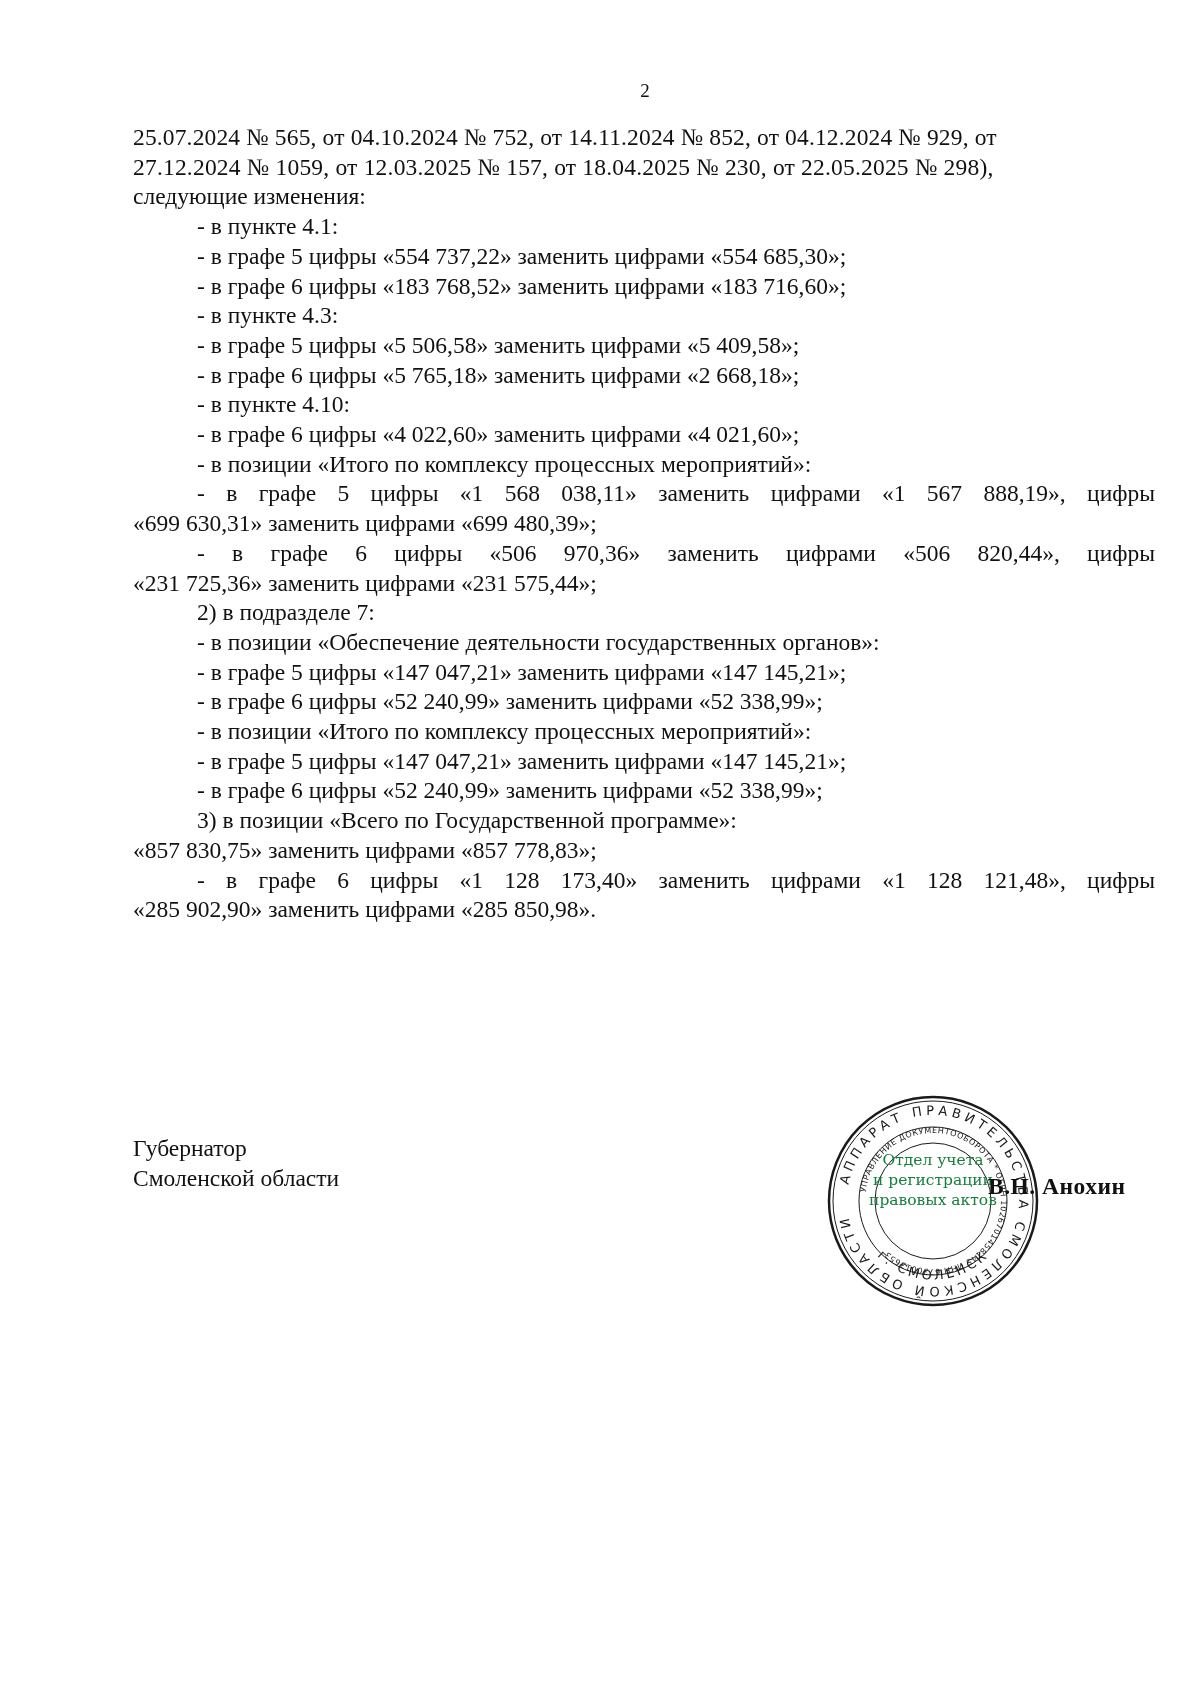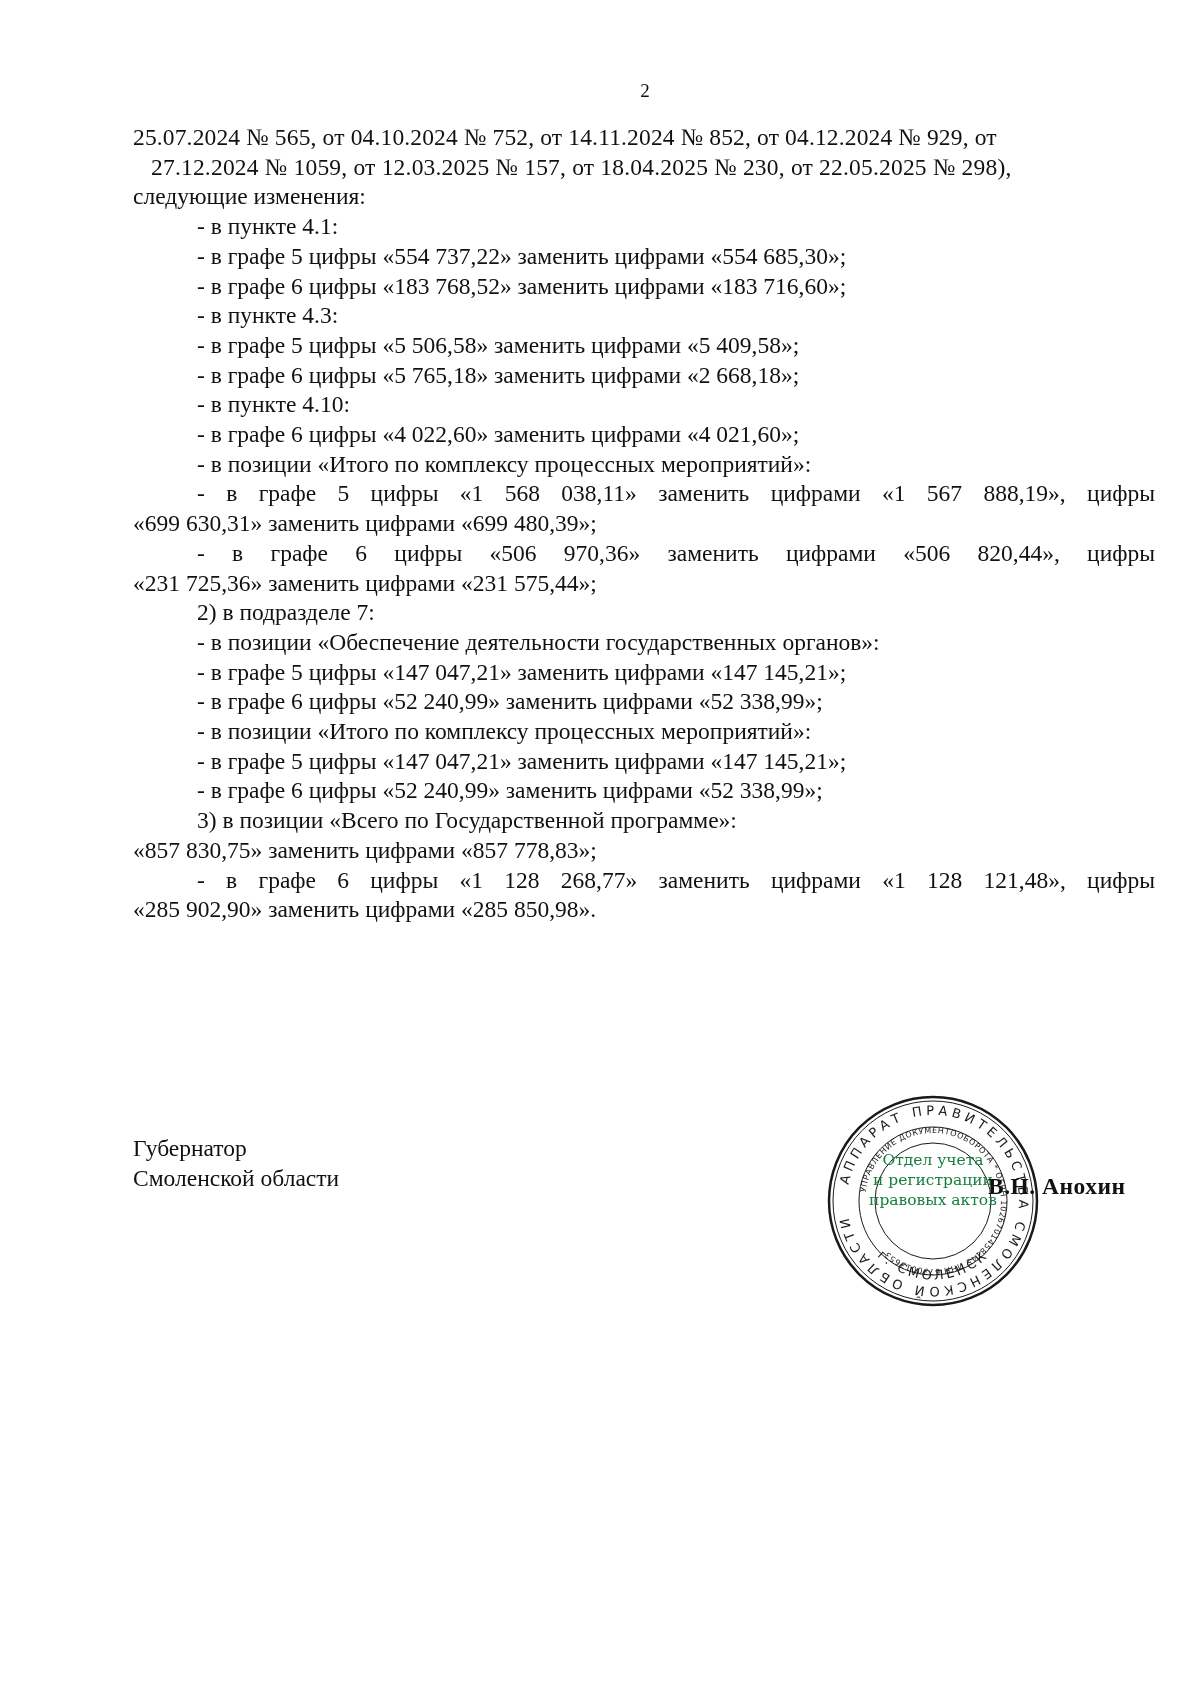"27.12.2024 № 1059, от 12.03.2025" span.line { margin-left: 18px -> none }
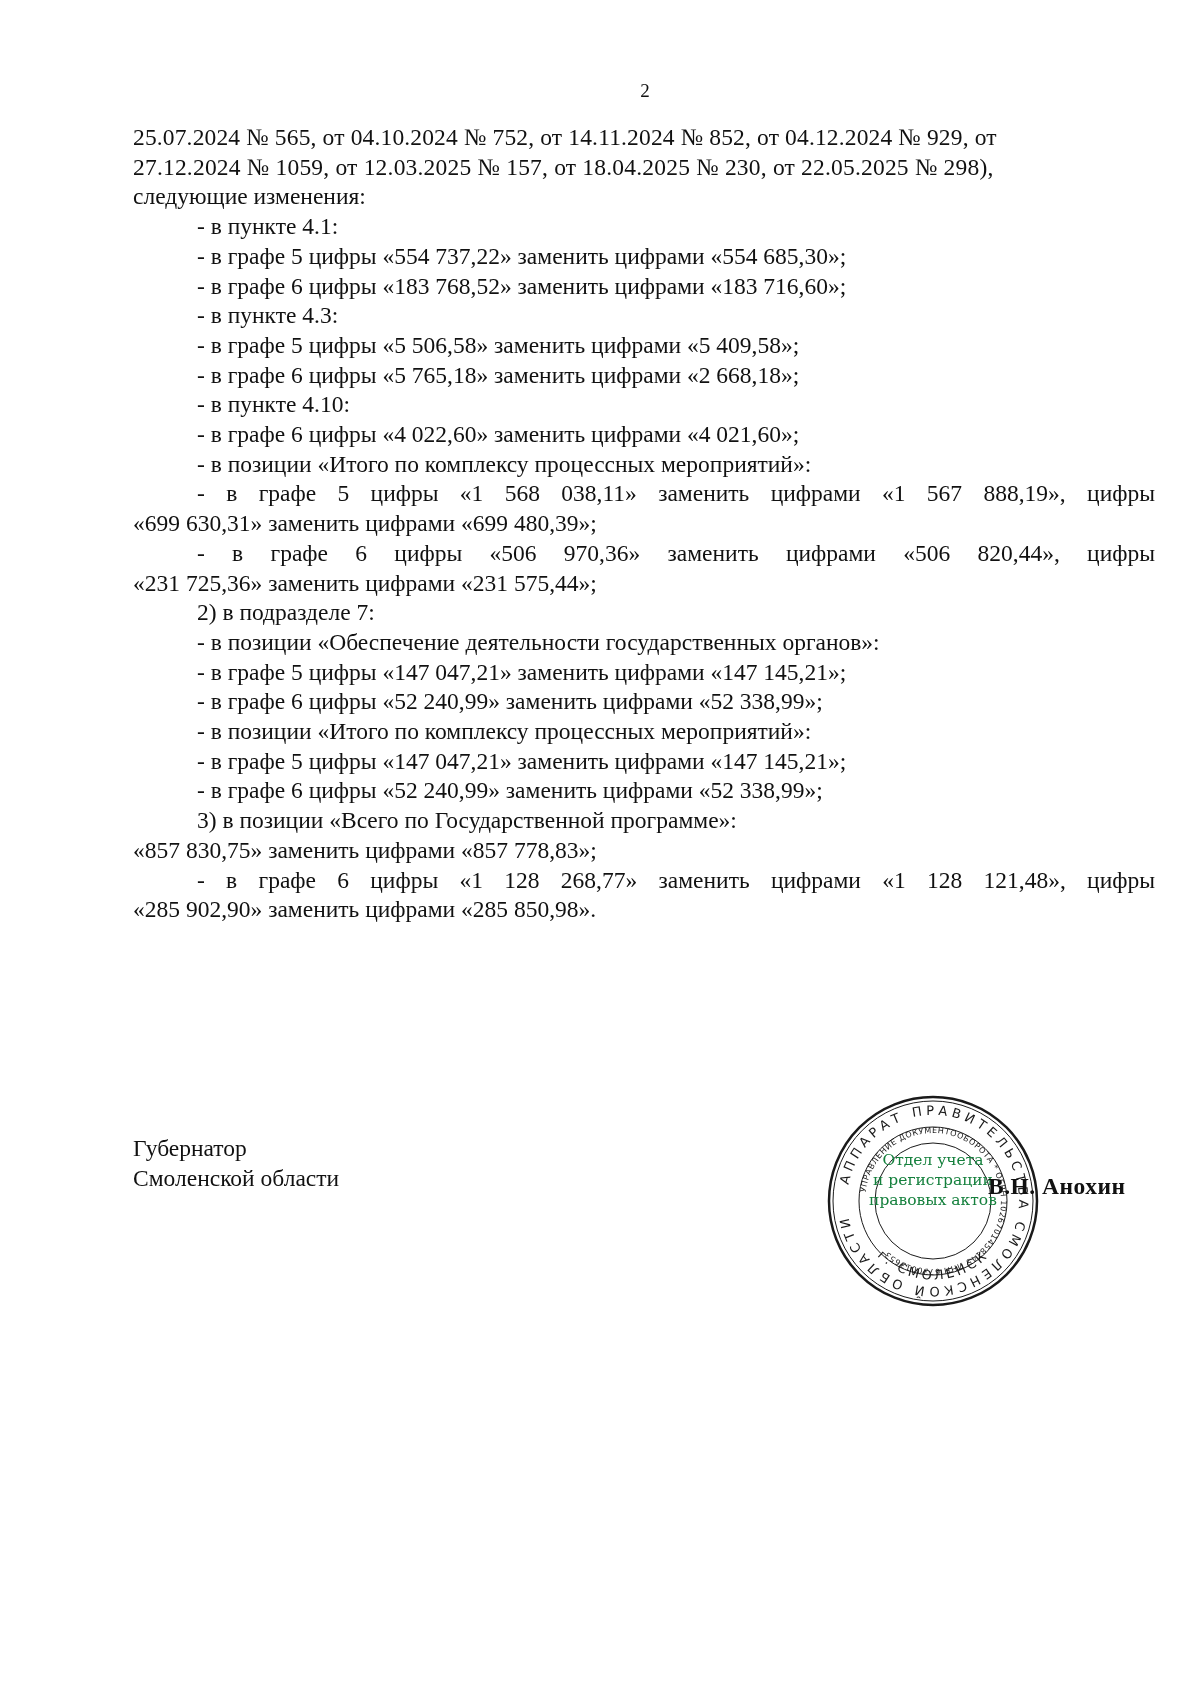"1 128 268,77" b { text: 1 128 268,77 -> 1 128 173,40 }
